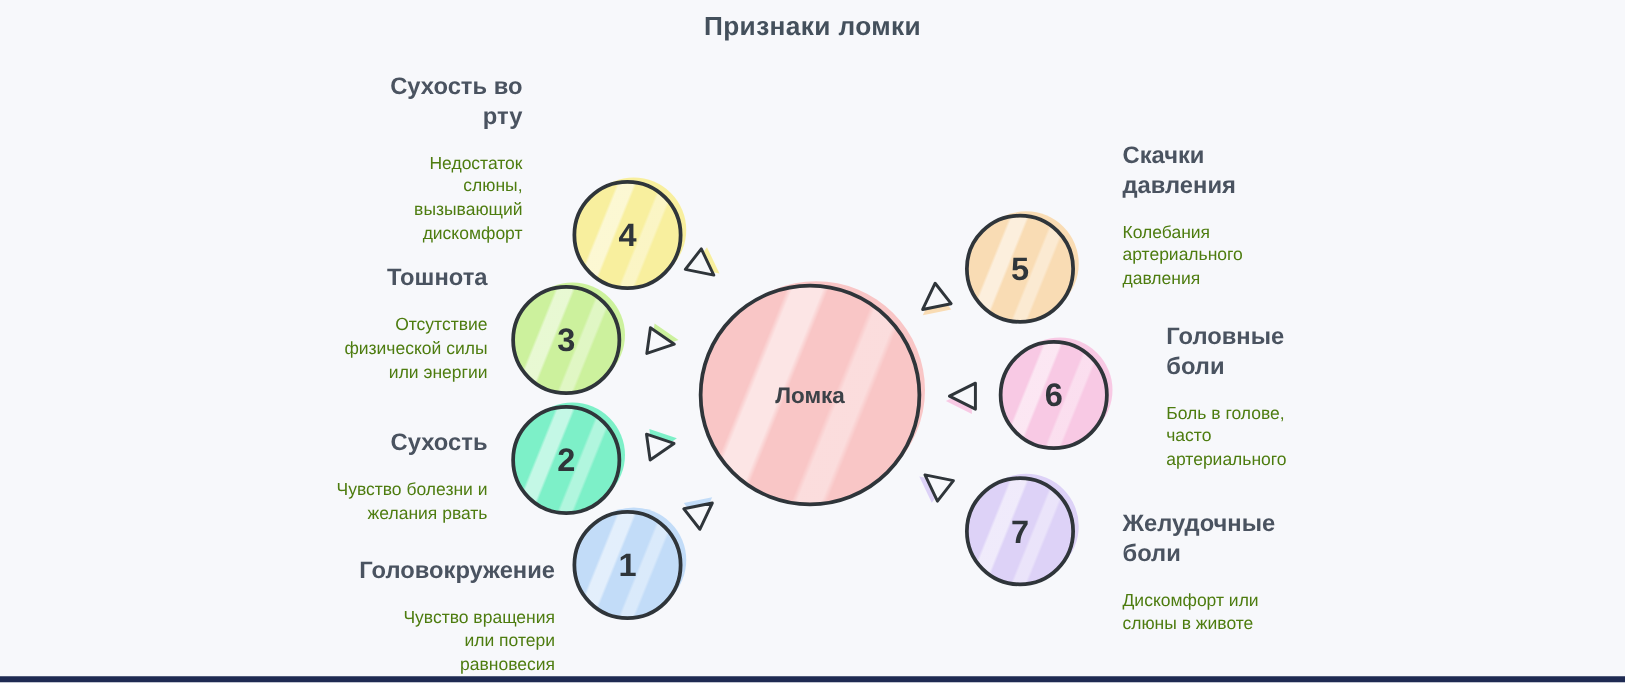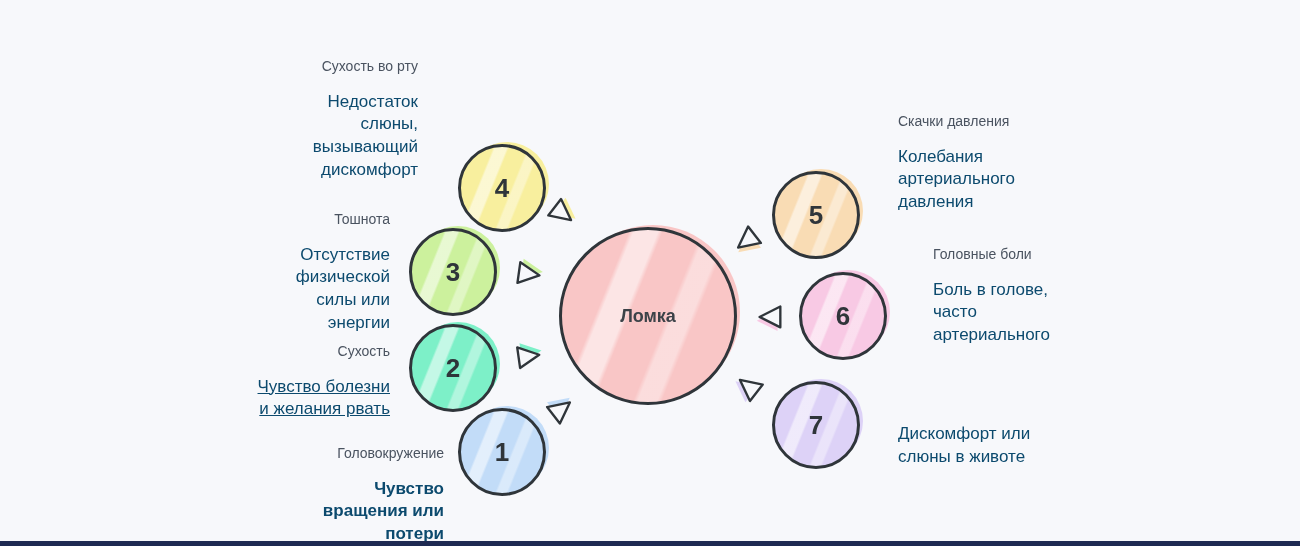"Признаки ломки" div.diagram-title { html: none -> <div>Признаки ломки</div> }
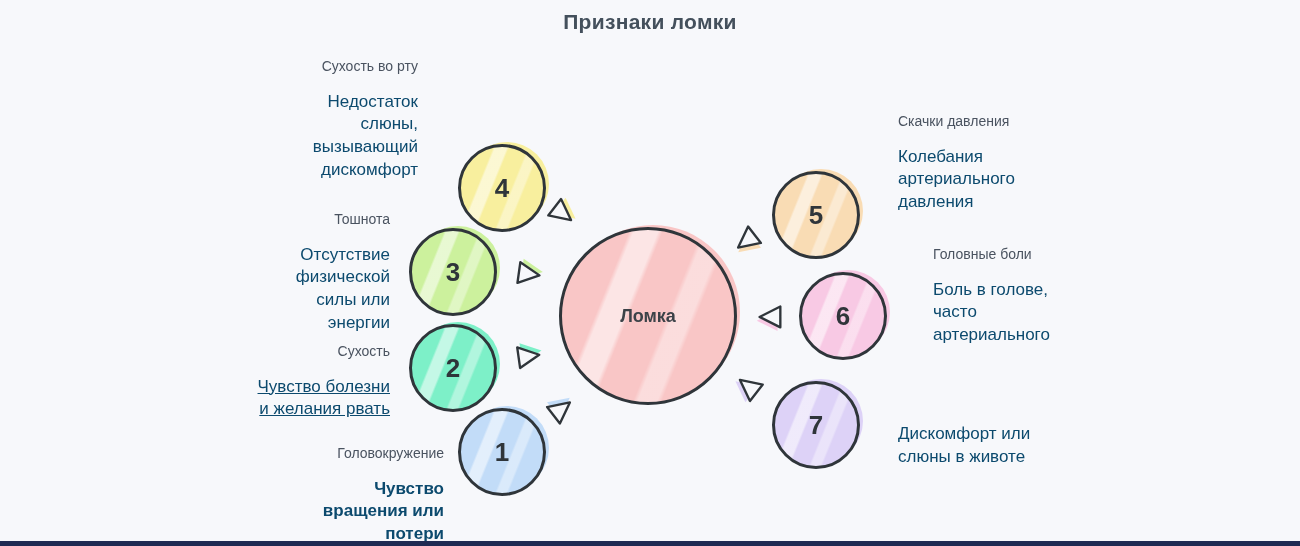"Сухость во рту" .node-title { font-size: 14px -> 19px; font-weight: normal -> bold }
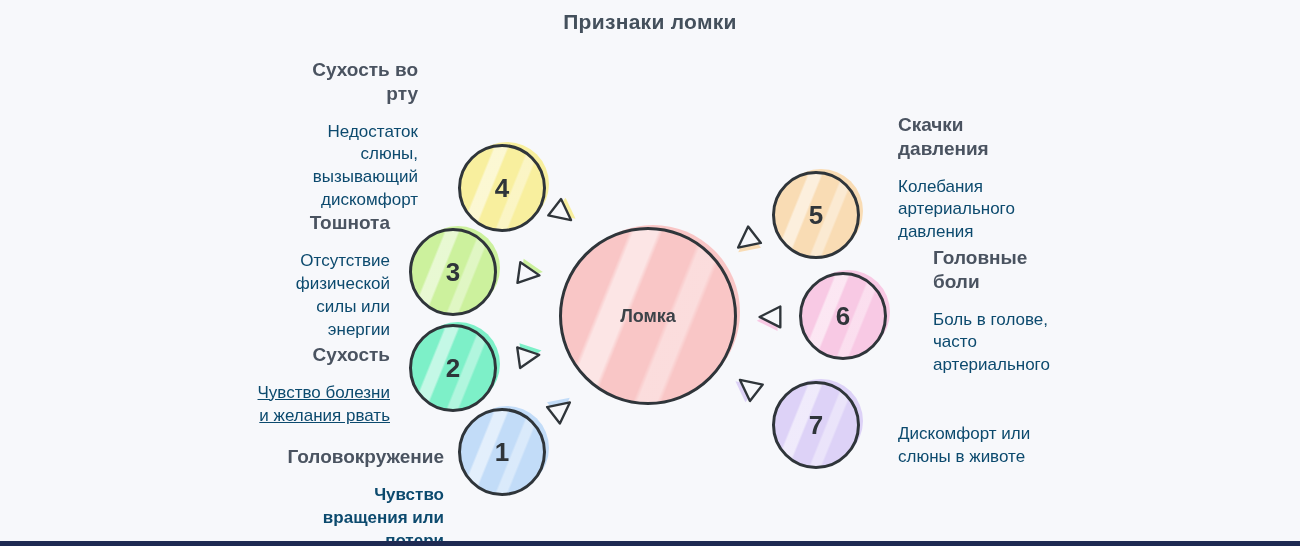"Недостаток слюны, вызывающий дискомфорт" .node-desc { color: #0c4a6e -> #4d7c0f; font-size: 17px -> 14px }
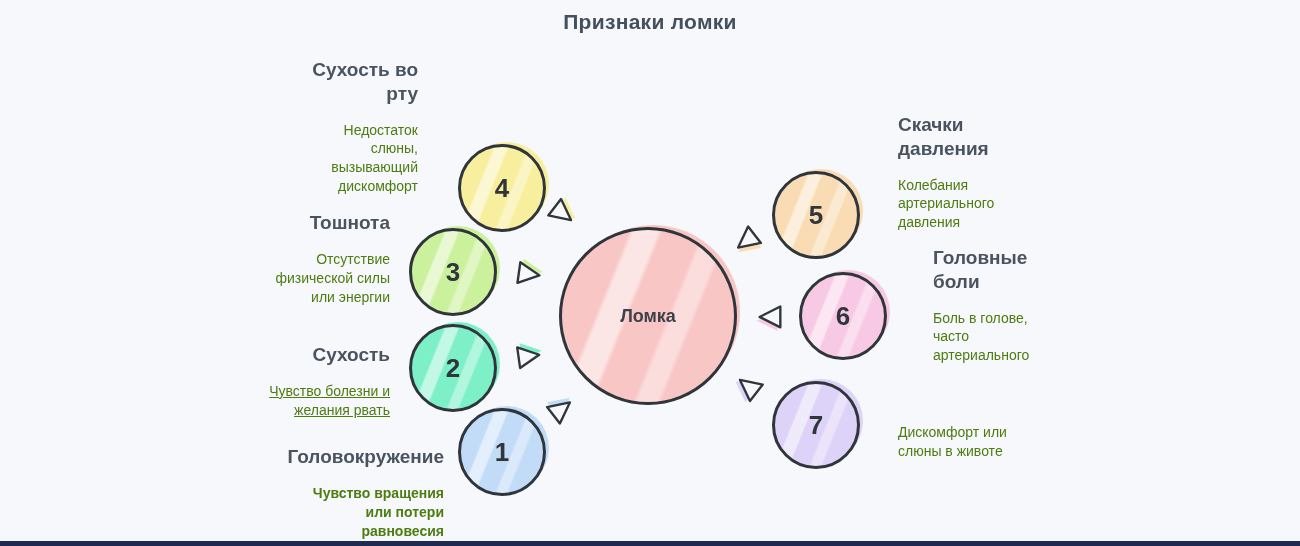"Головные боли" .t6 { top: 246px -> 258px }
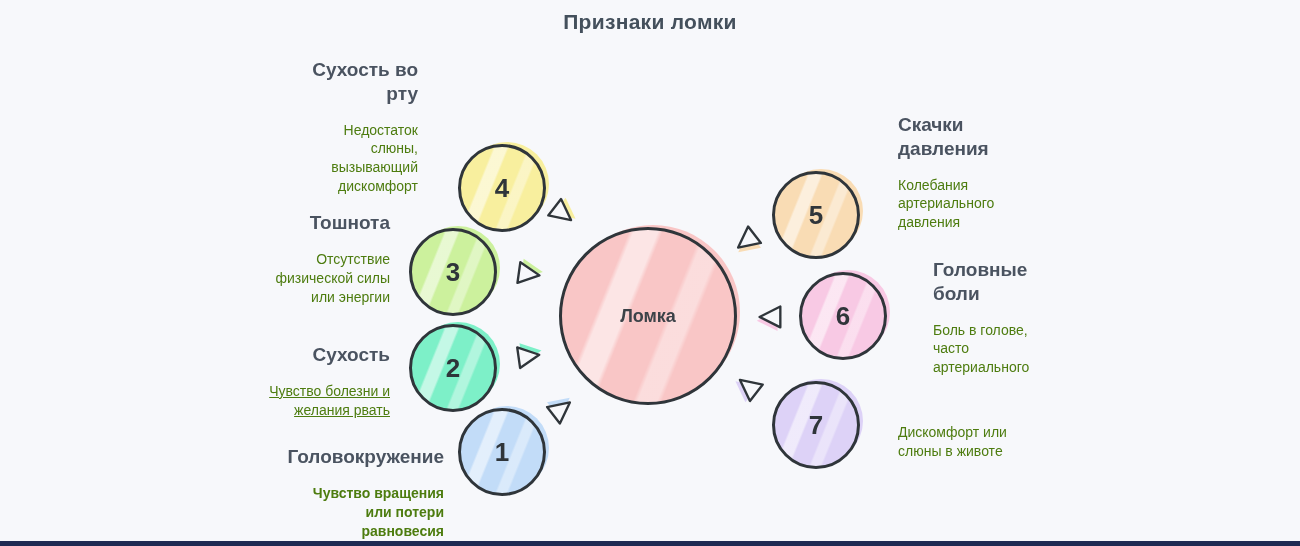"Чувство болезни и желания рвать" .t2 .node-desc { text-decoration: underline -> none }
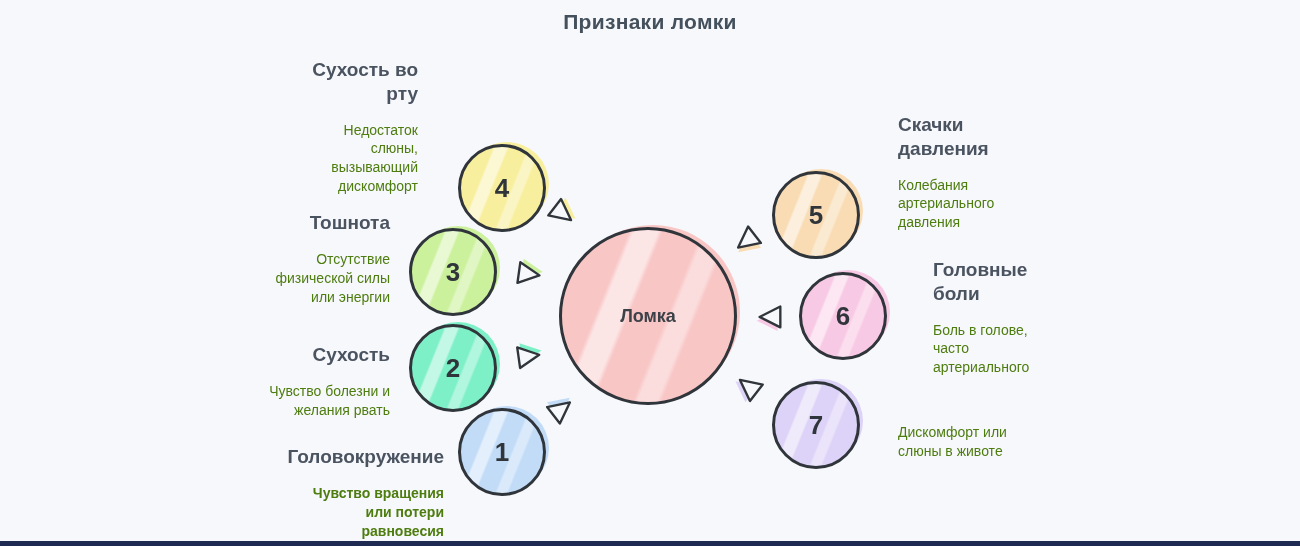"Желудочные боли" div.node-title { html: none -> <div>Желудочные боли</div> }
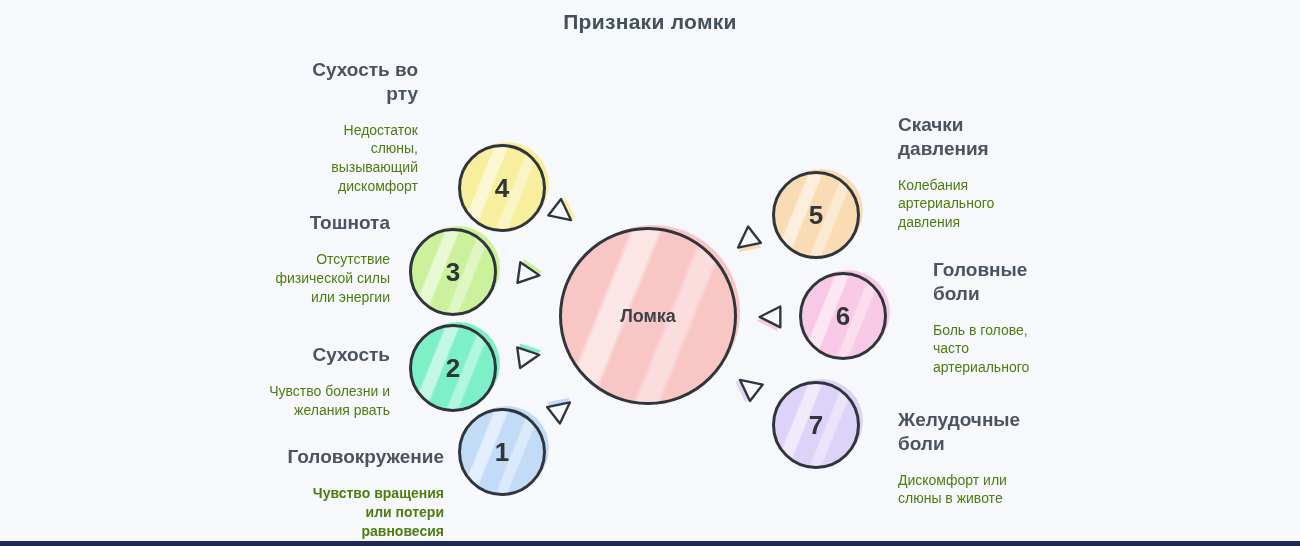"Чувство вращения или потери равновесия" .t1 .node-desc { font-weight: bold -> none }
